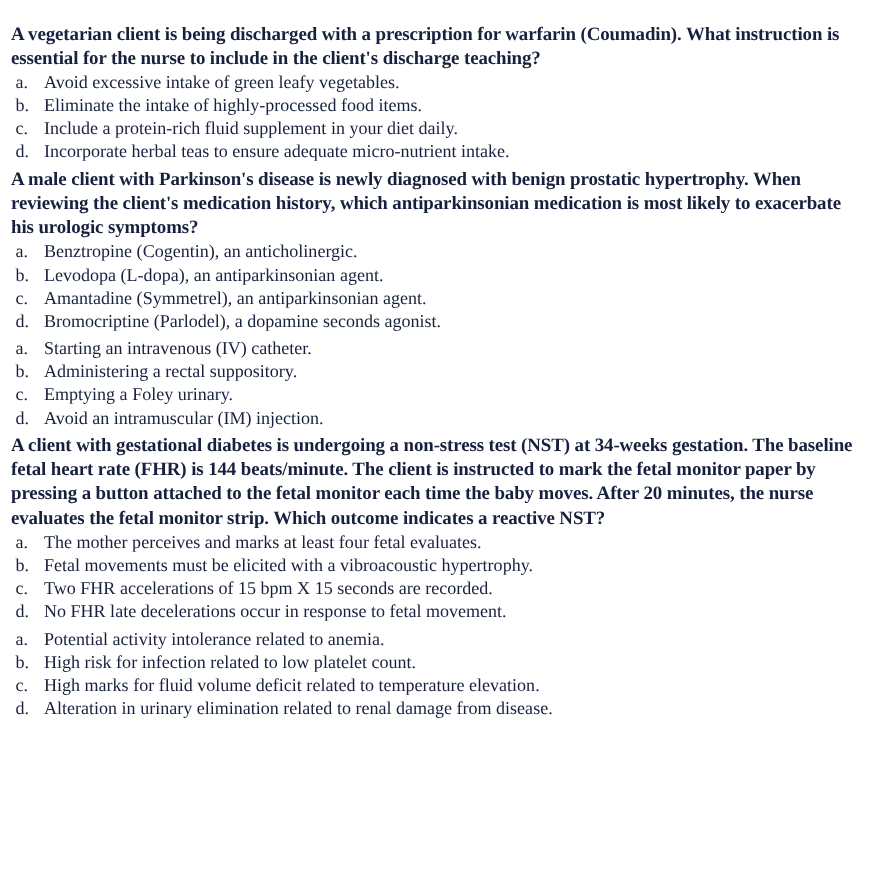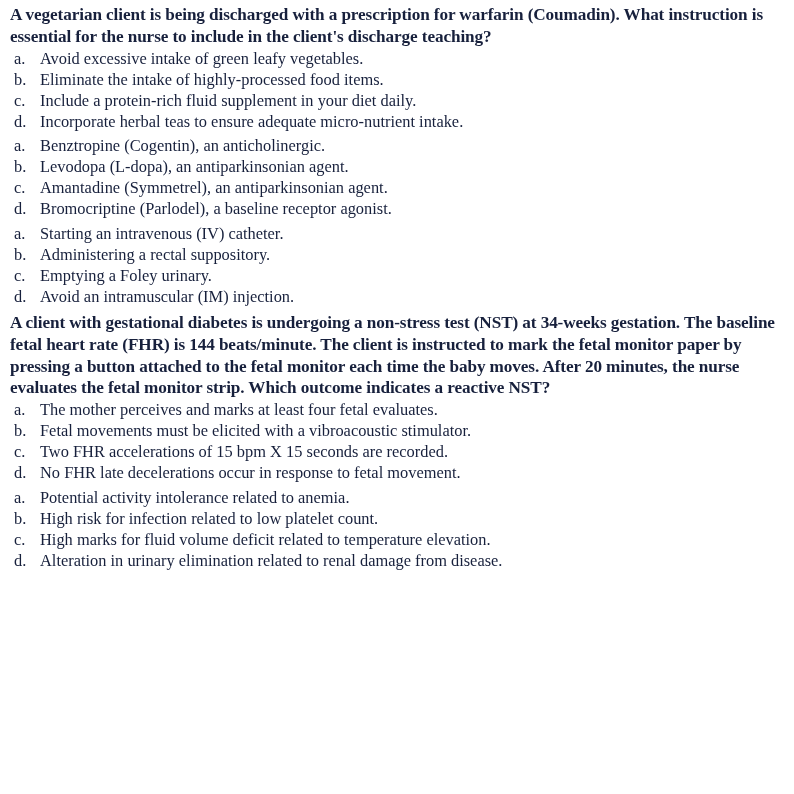"A vegetarian client is being" .page { padding: 4px 18px 0 10px -> 20px 18px 0 10px }
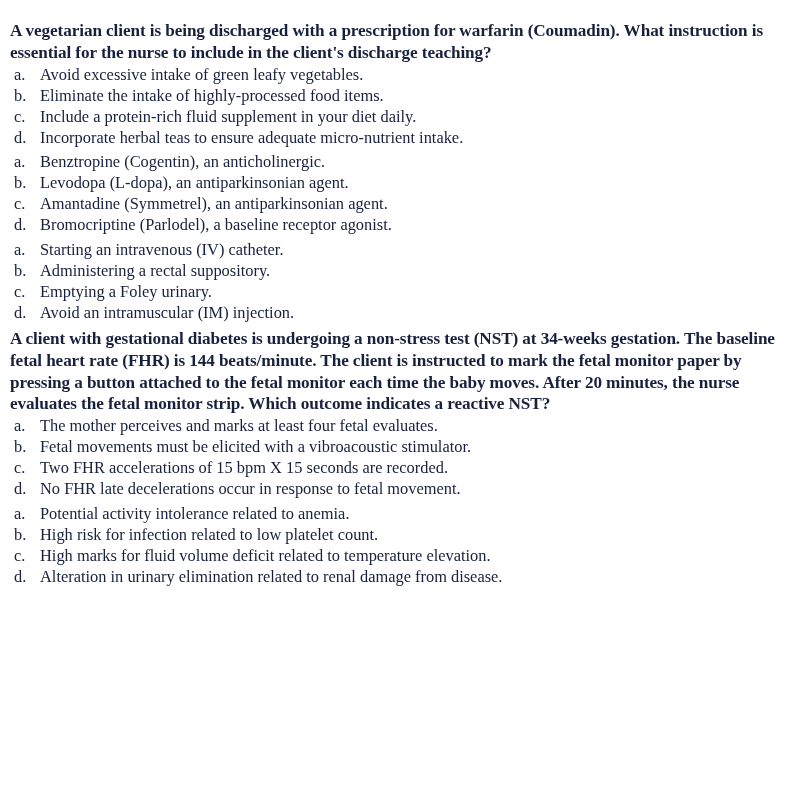"A male client with Parkinson's" p.stem { html: none -> <p>A male client with Parkinson's disease is newly diagnosed with benign prostatic hypertrophy. When reviewing the client's medication history, which antiparkinsonian medication is most likely to exacerbate his urologic symptoms?</p> }
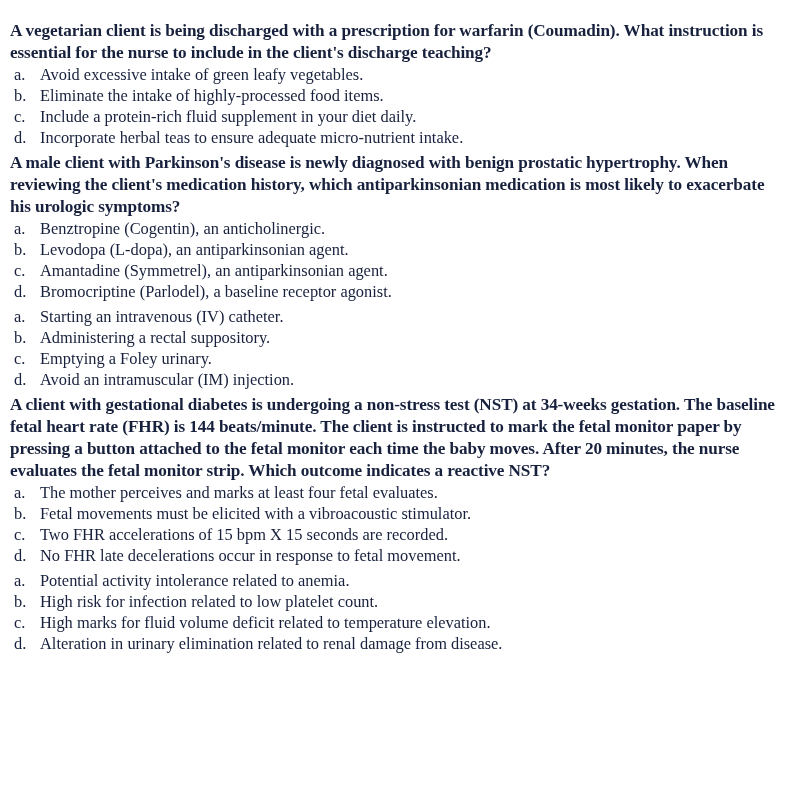"Bromocriptine (Parlodel), a baseline" span.opt-text { text: baseline receptor -> dopamine seconds }
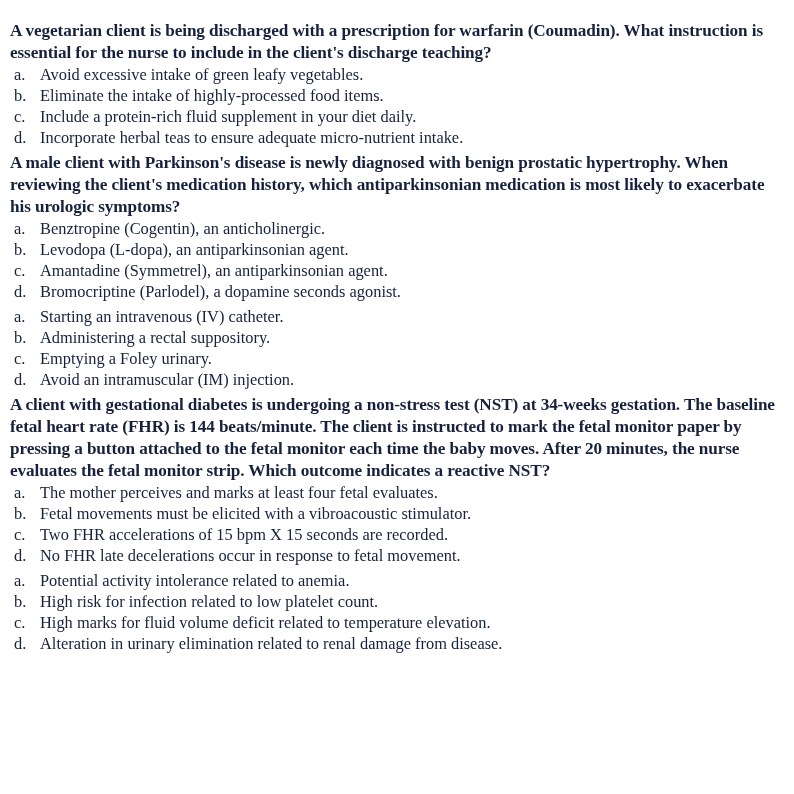"Fetal movements must be elicited" span.opt-text { text: stimulator -> hypertrophy }
